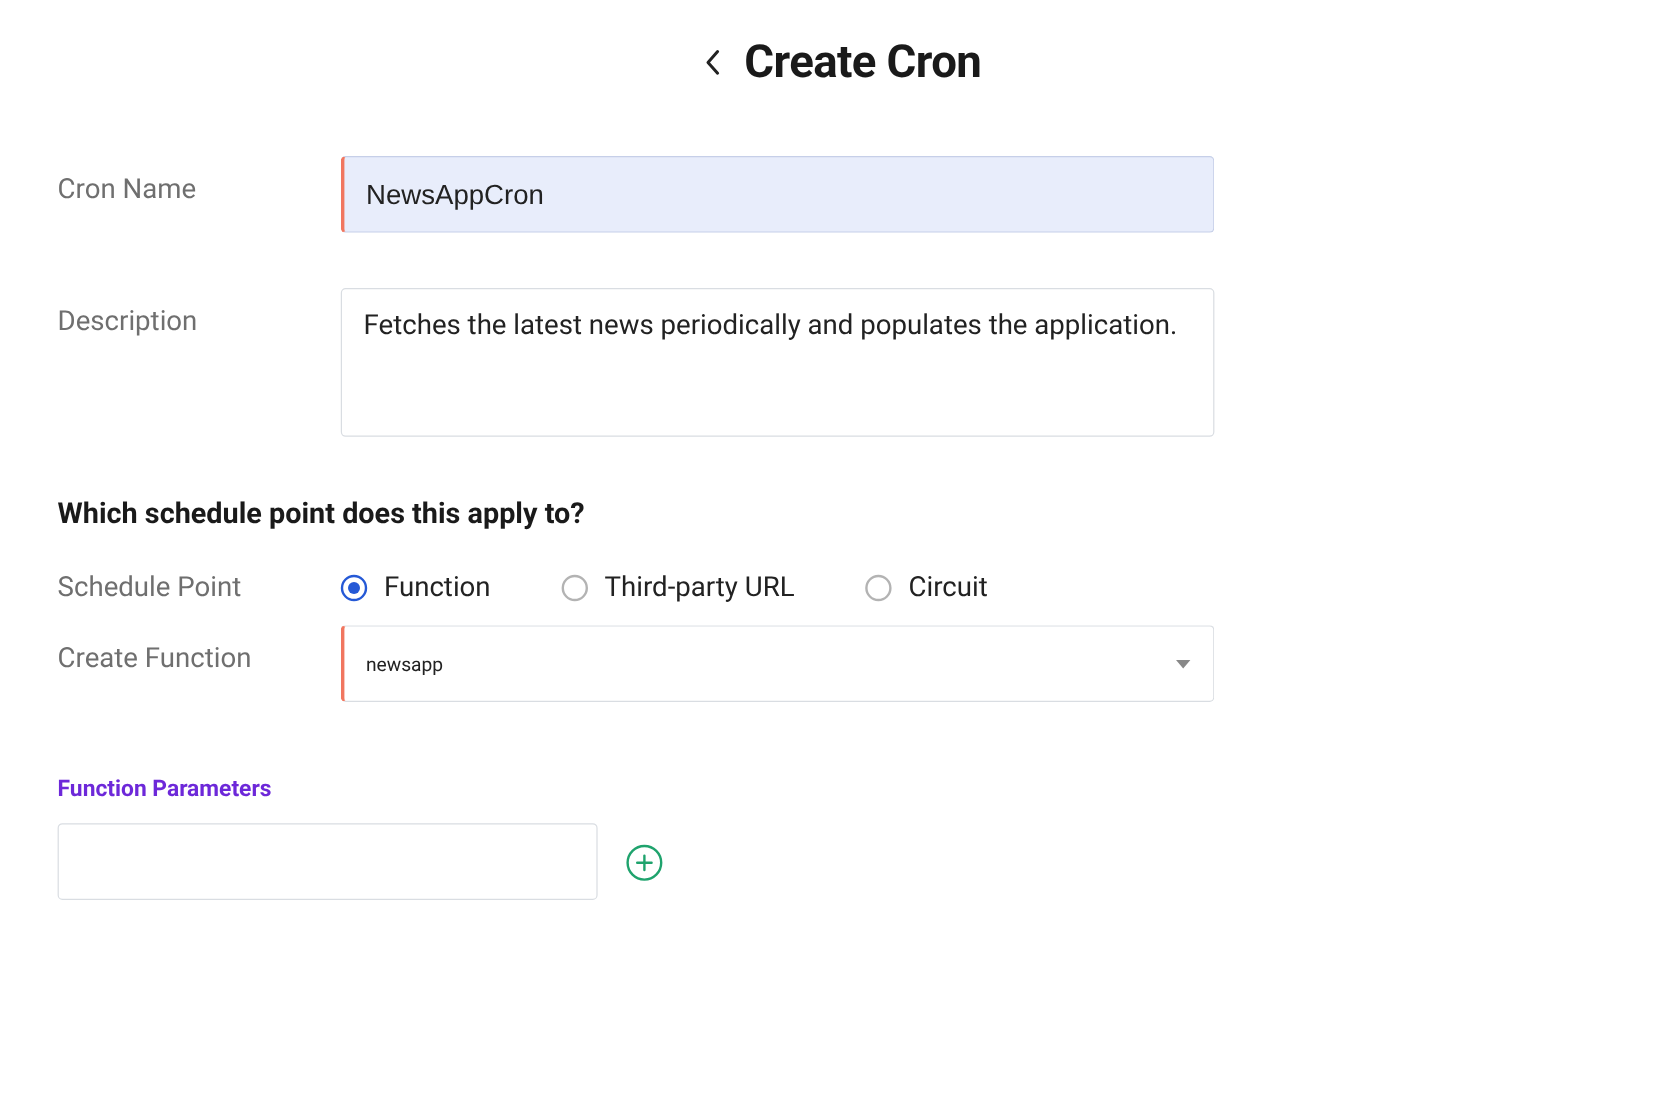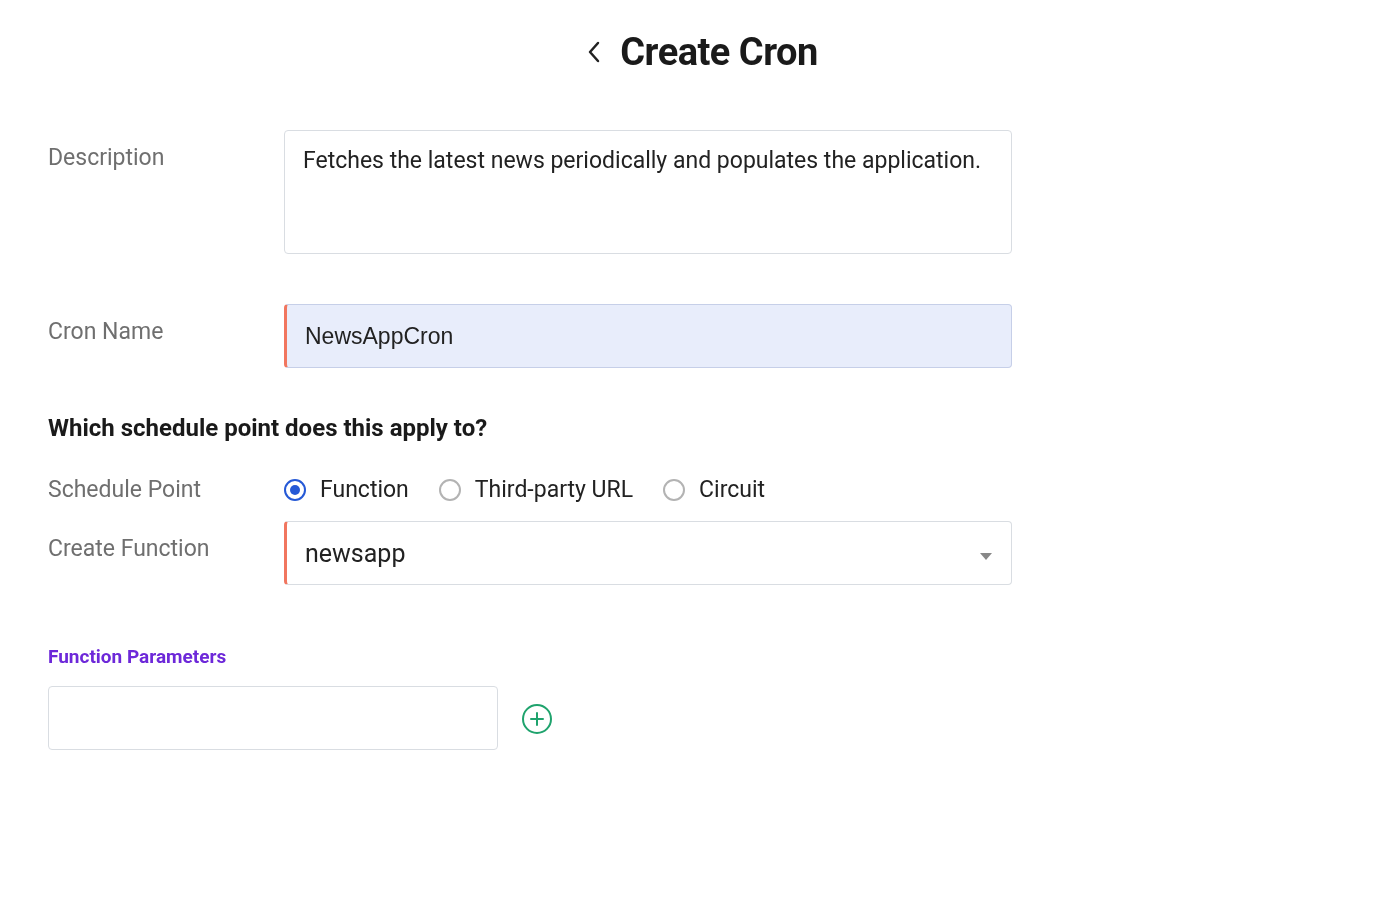"Description" div.row { order: before "Cron Name" -> after "Cron Name" }
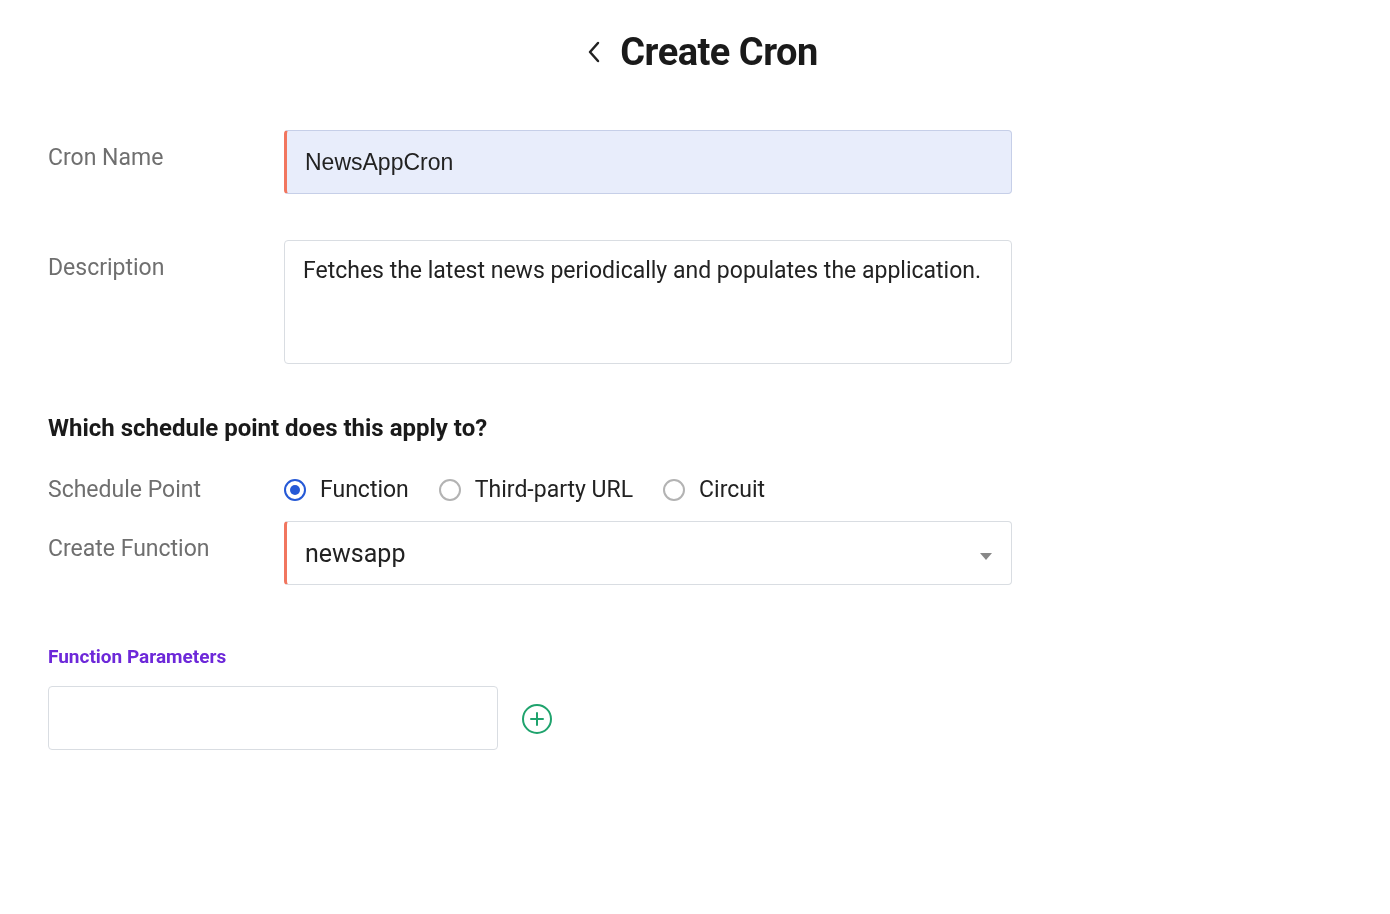"Function" .radio-group { gap: 30px -> 59px }
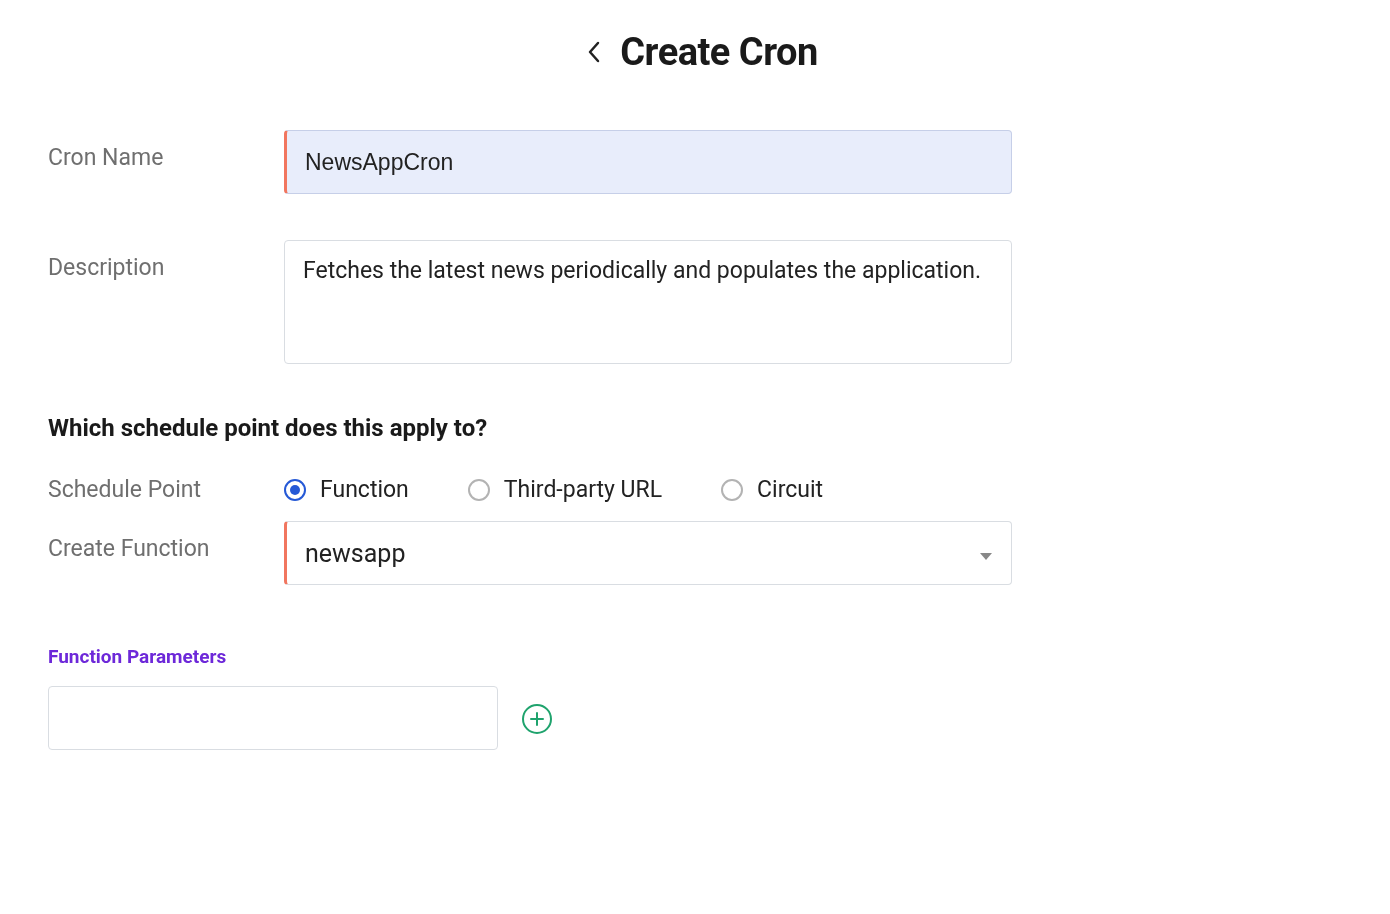"newsapp" .select-input { font-size: 25px -> 16px }
